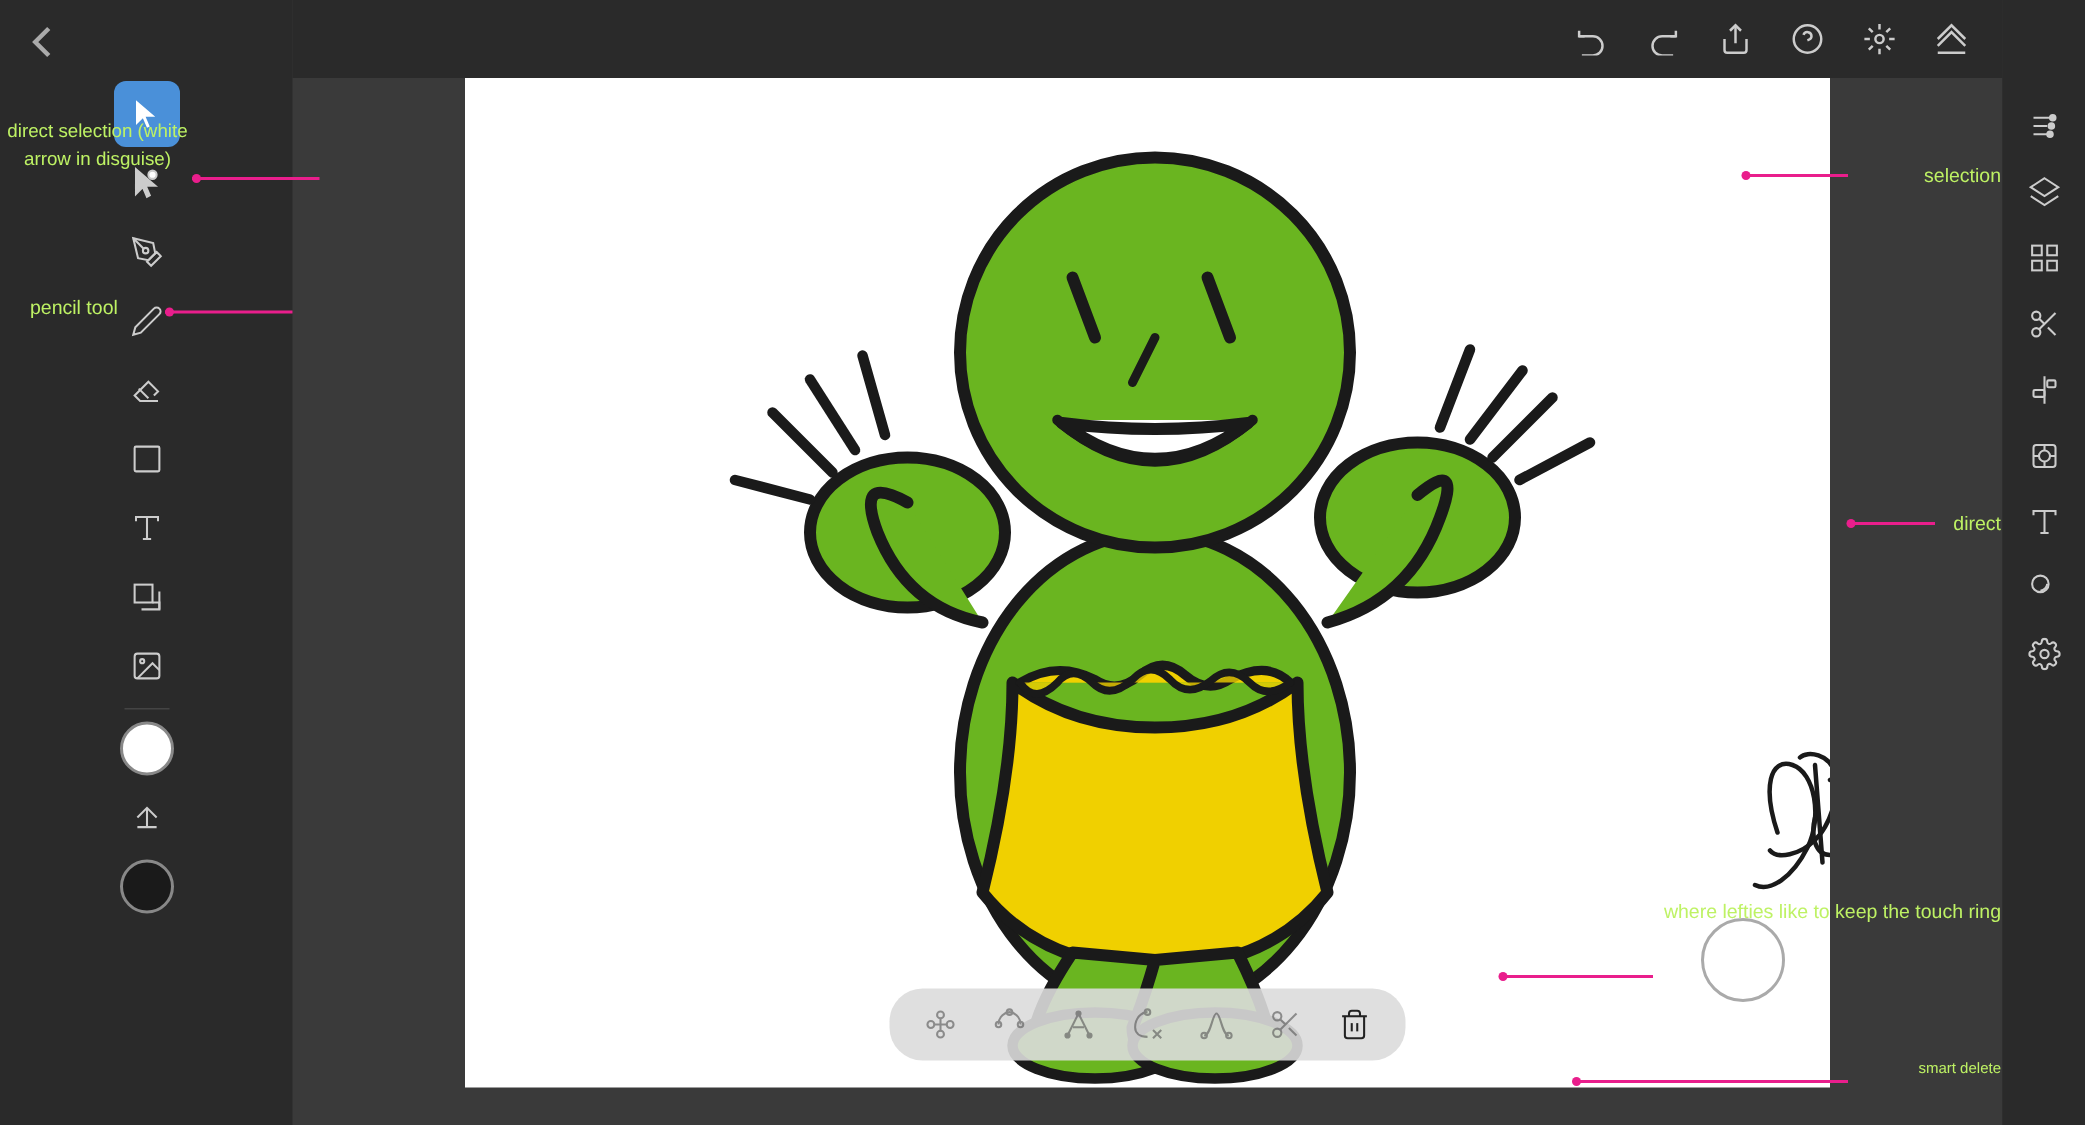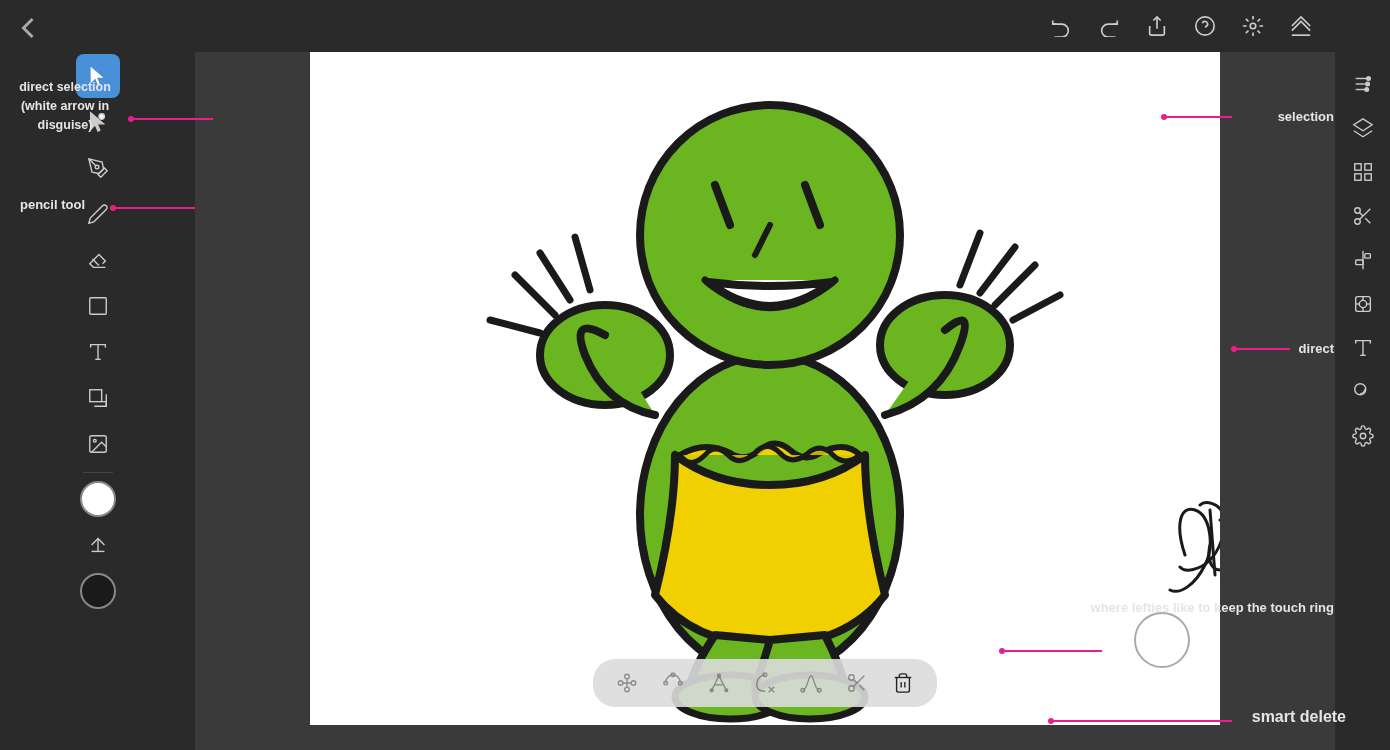"direct selection (white arrow in" .annotation { color: #e5e5e5 -> #bef264; font-weight: 700 -> 400 }
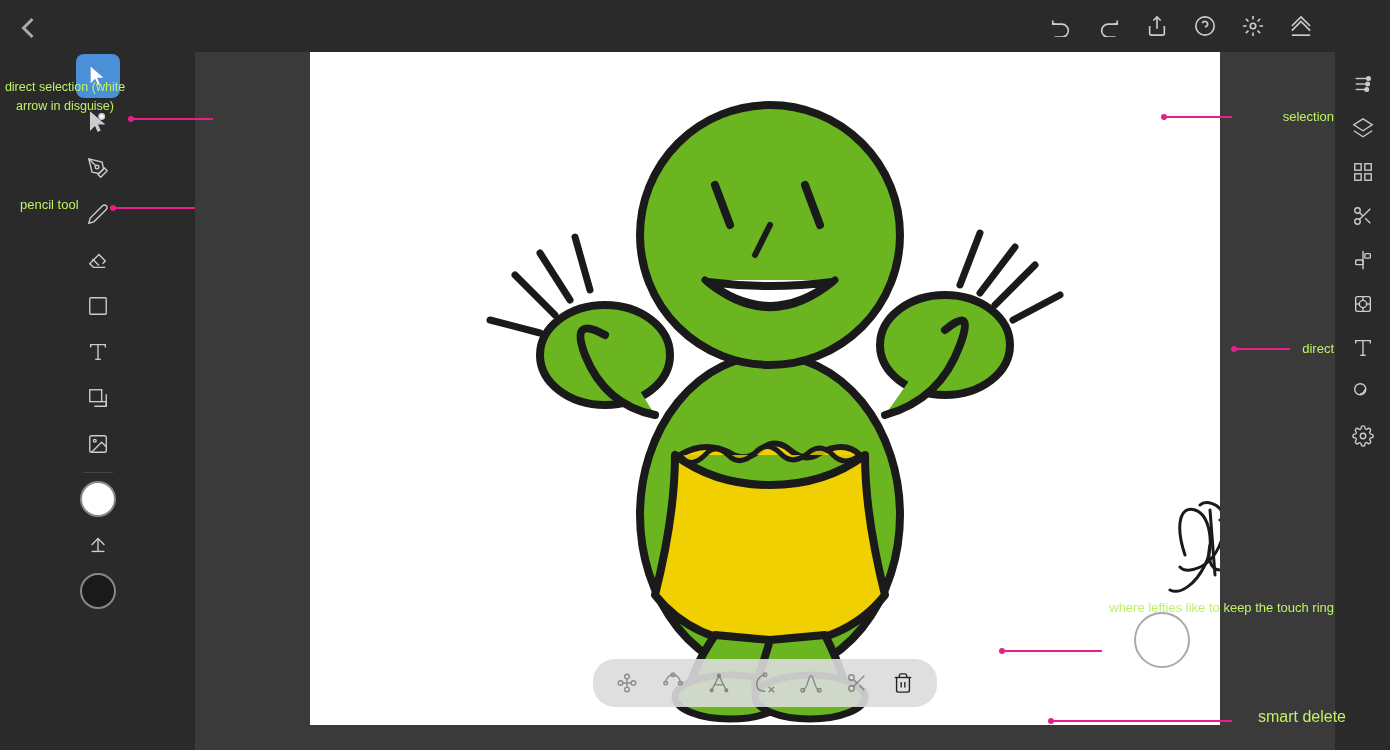"smart delete" div.annotation { font-size: 16px -> 10px; right: 44px -> 56px }
